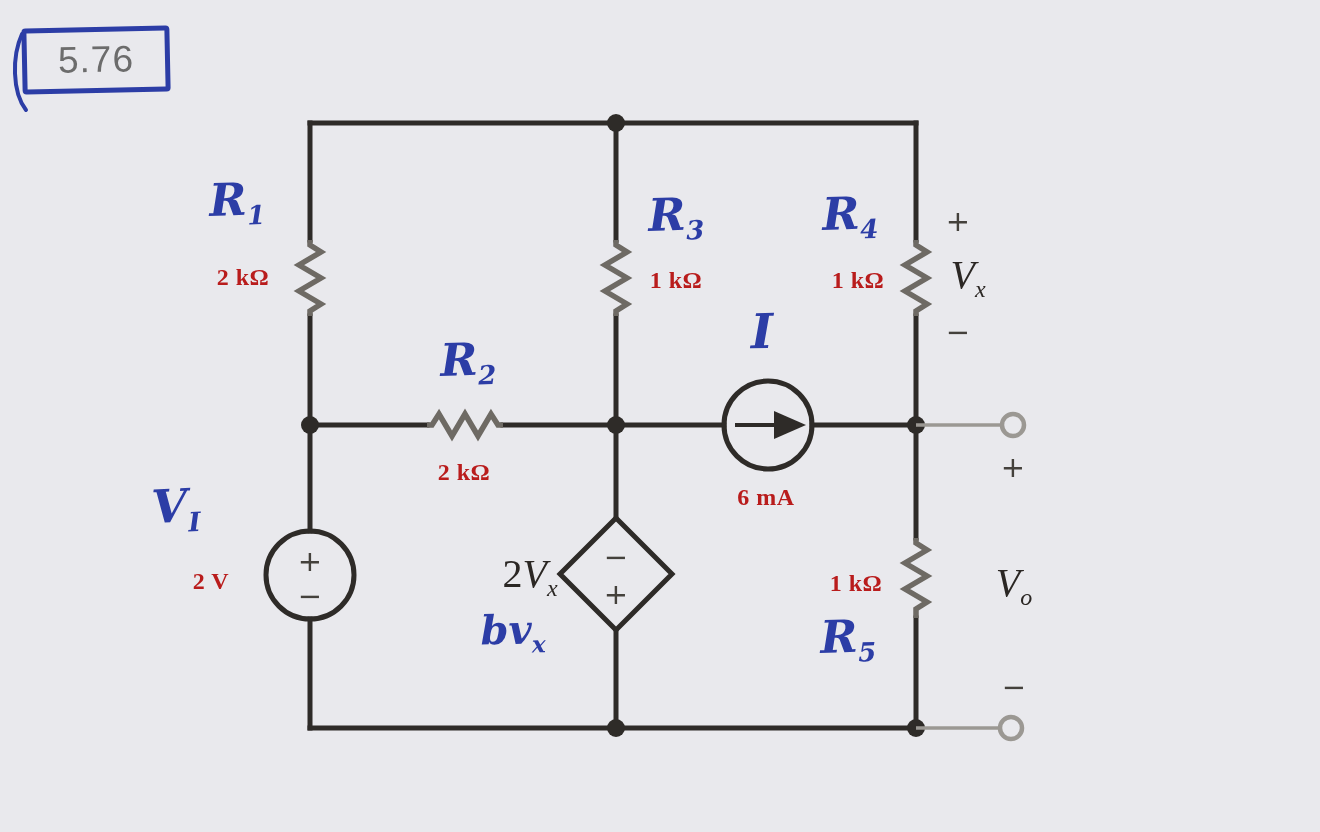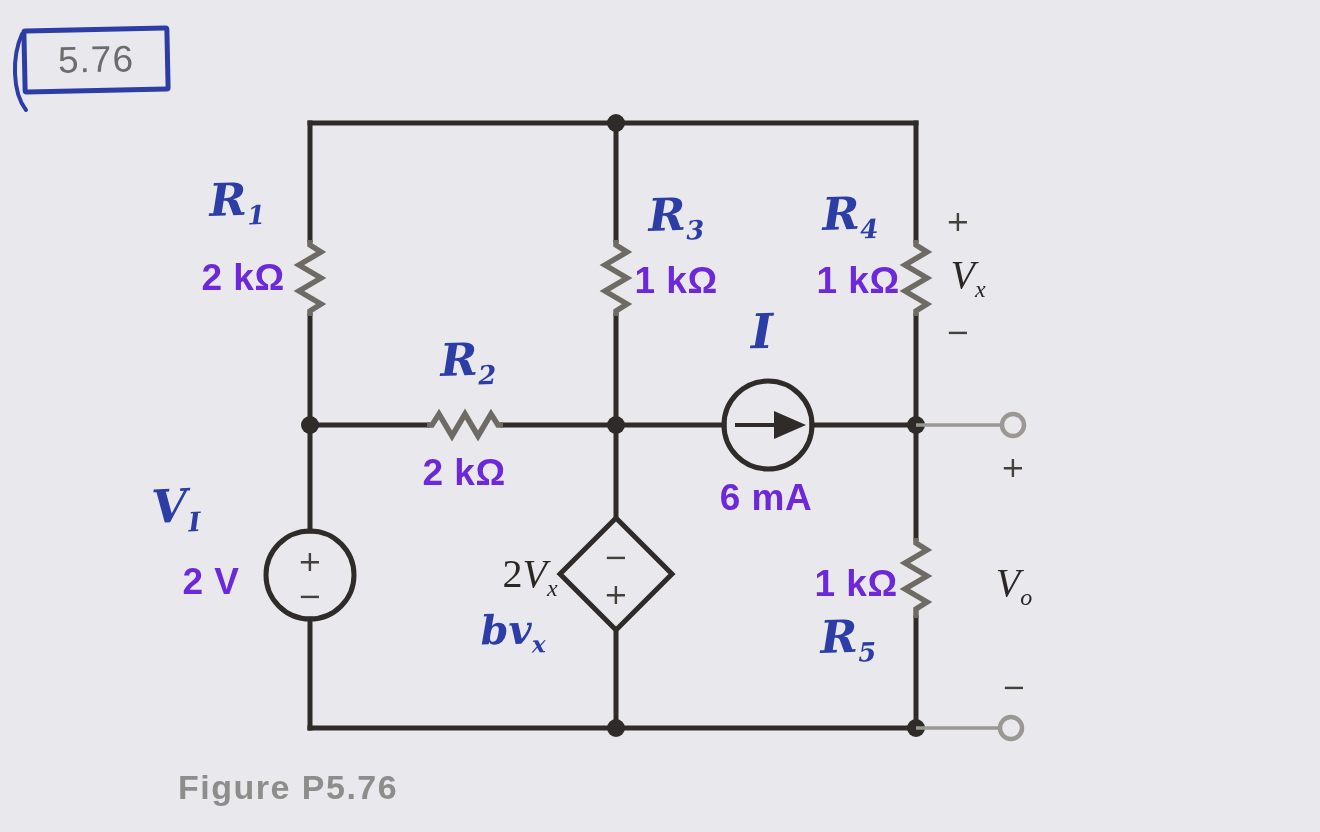"2 kΩ" .val { color: #6d28d9 -> #b91c1c; font-family: Liberation Sans, sans-serif -> Liberation Serif, serif; font-size: 37px -> 24px }
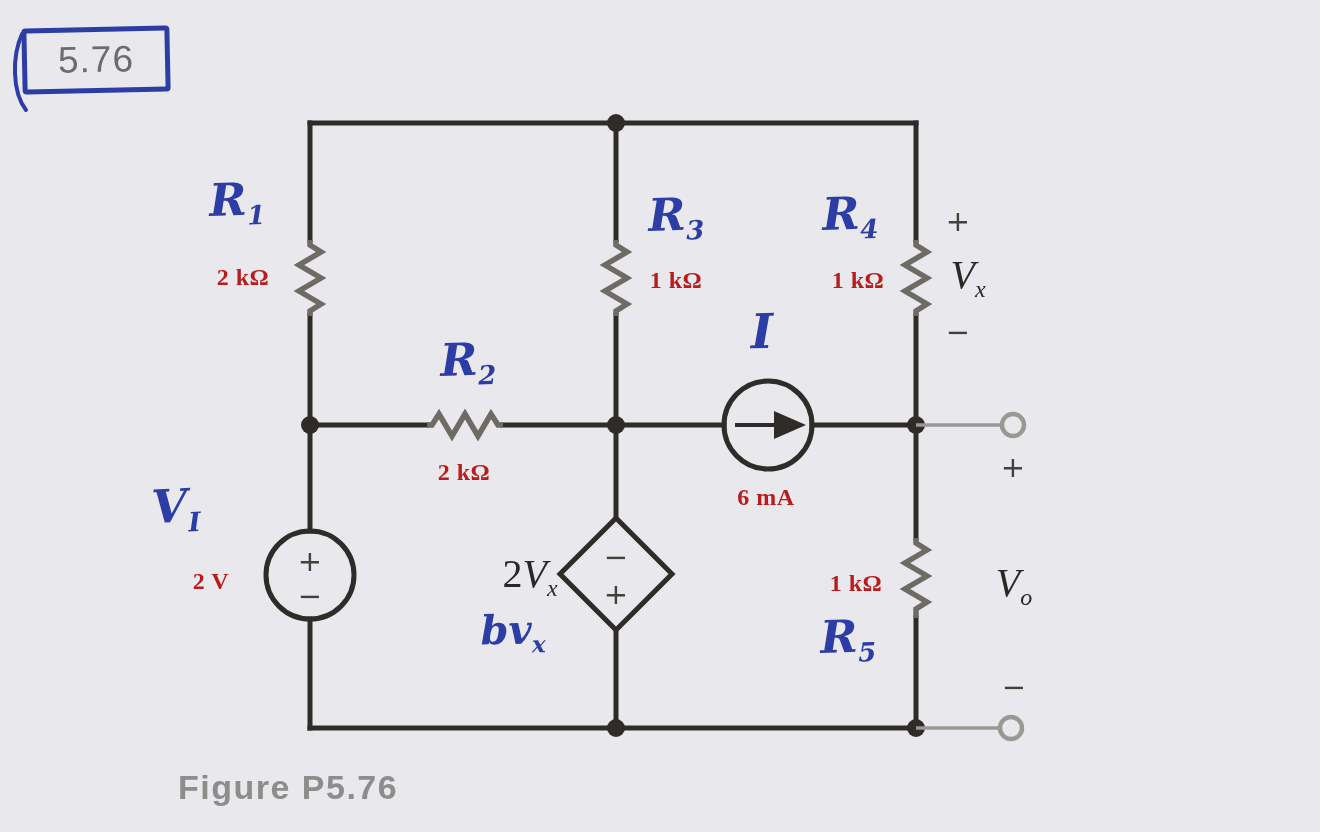"Figure P5.76" div.caption { html: <div>Figure P5.76</div> -> none }
